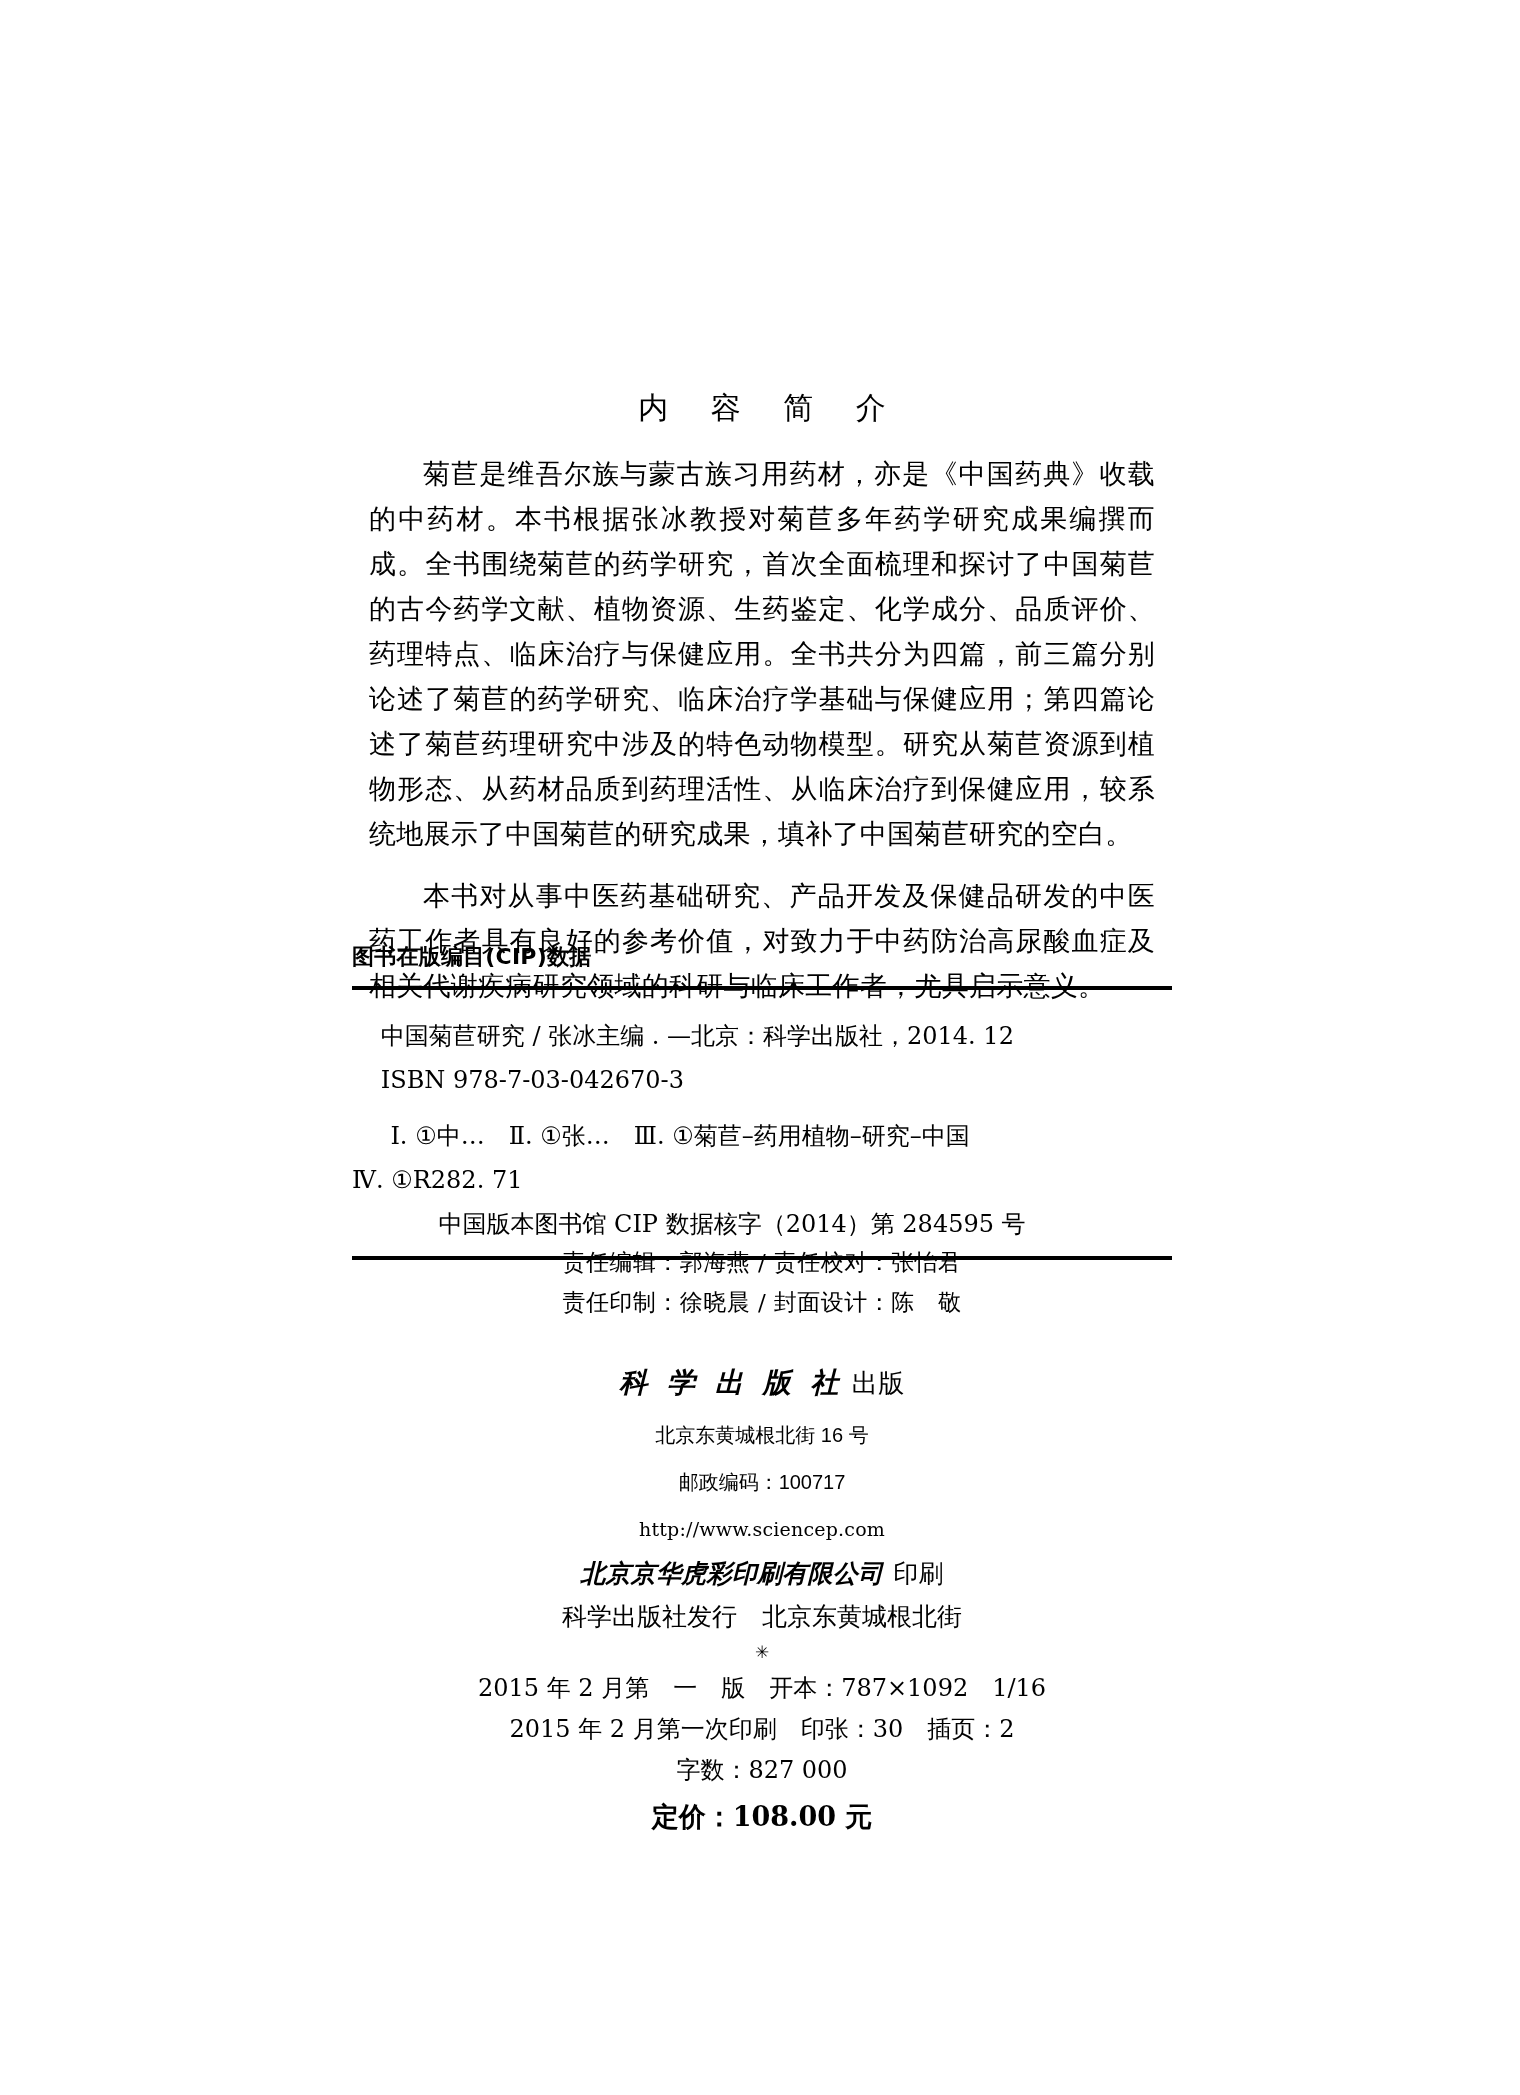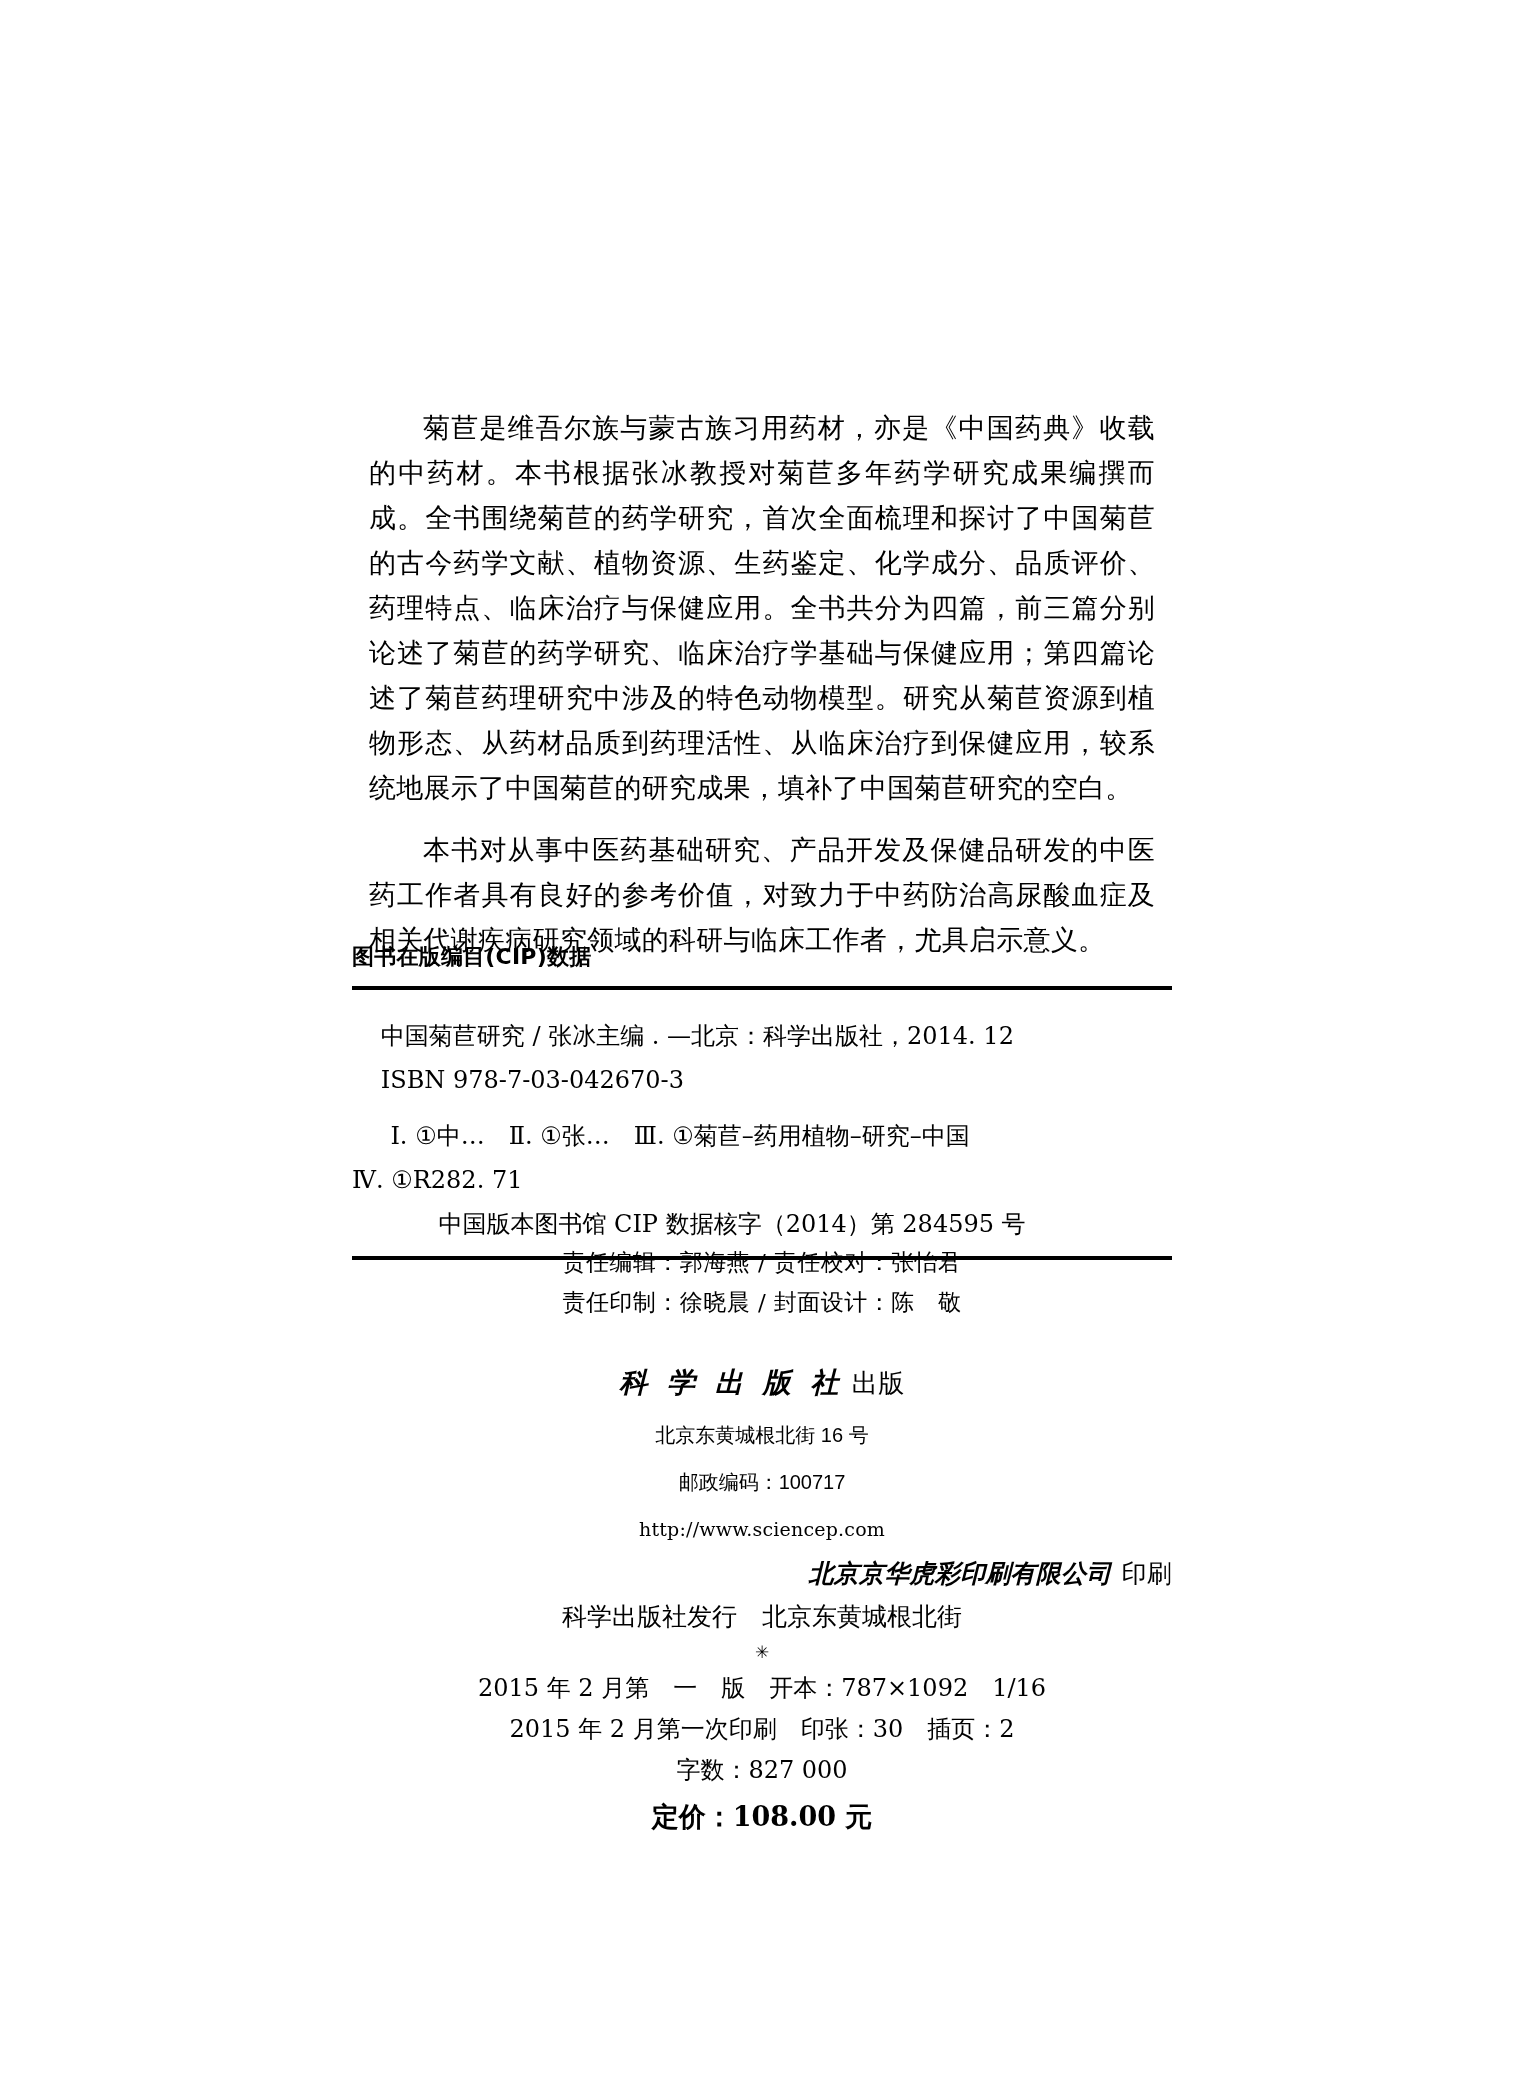"内 容 简 介" div.intro-title { html: none -> <div>内 容 简 介</div> }
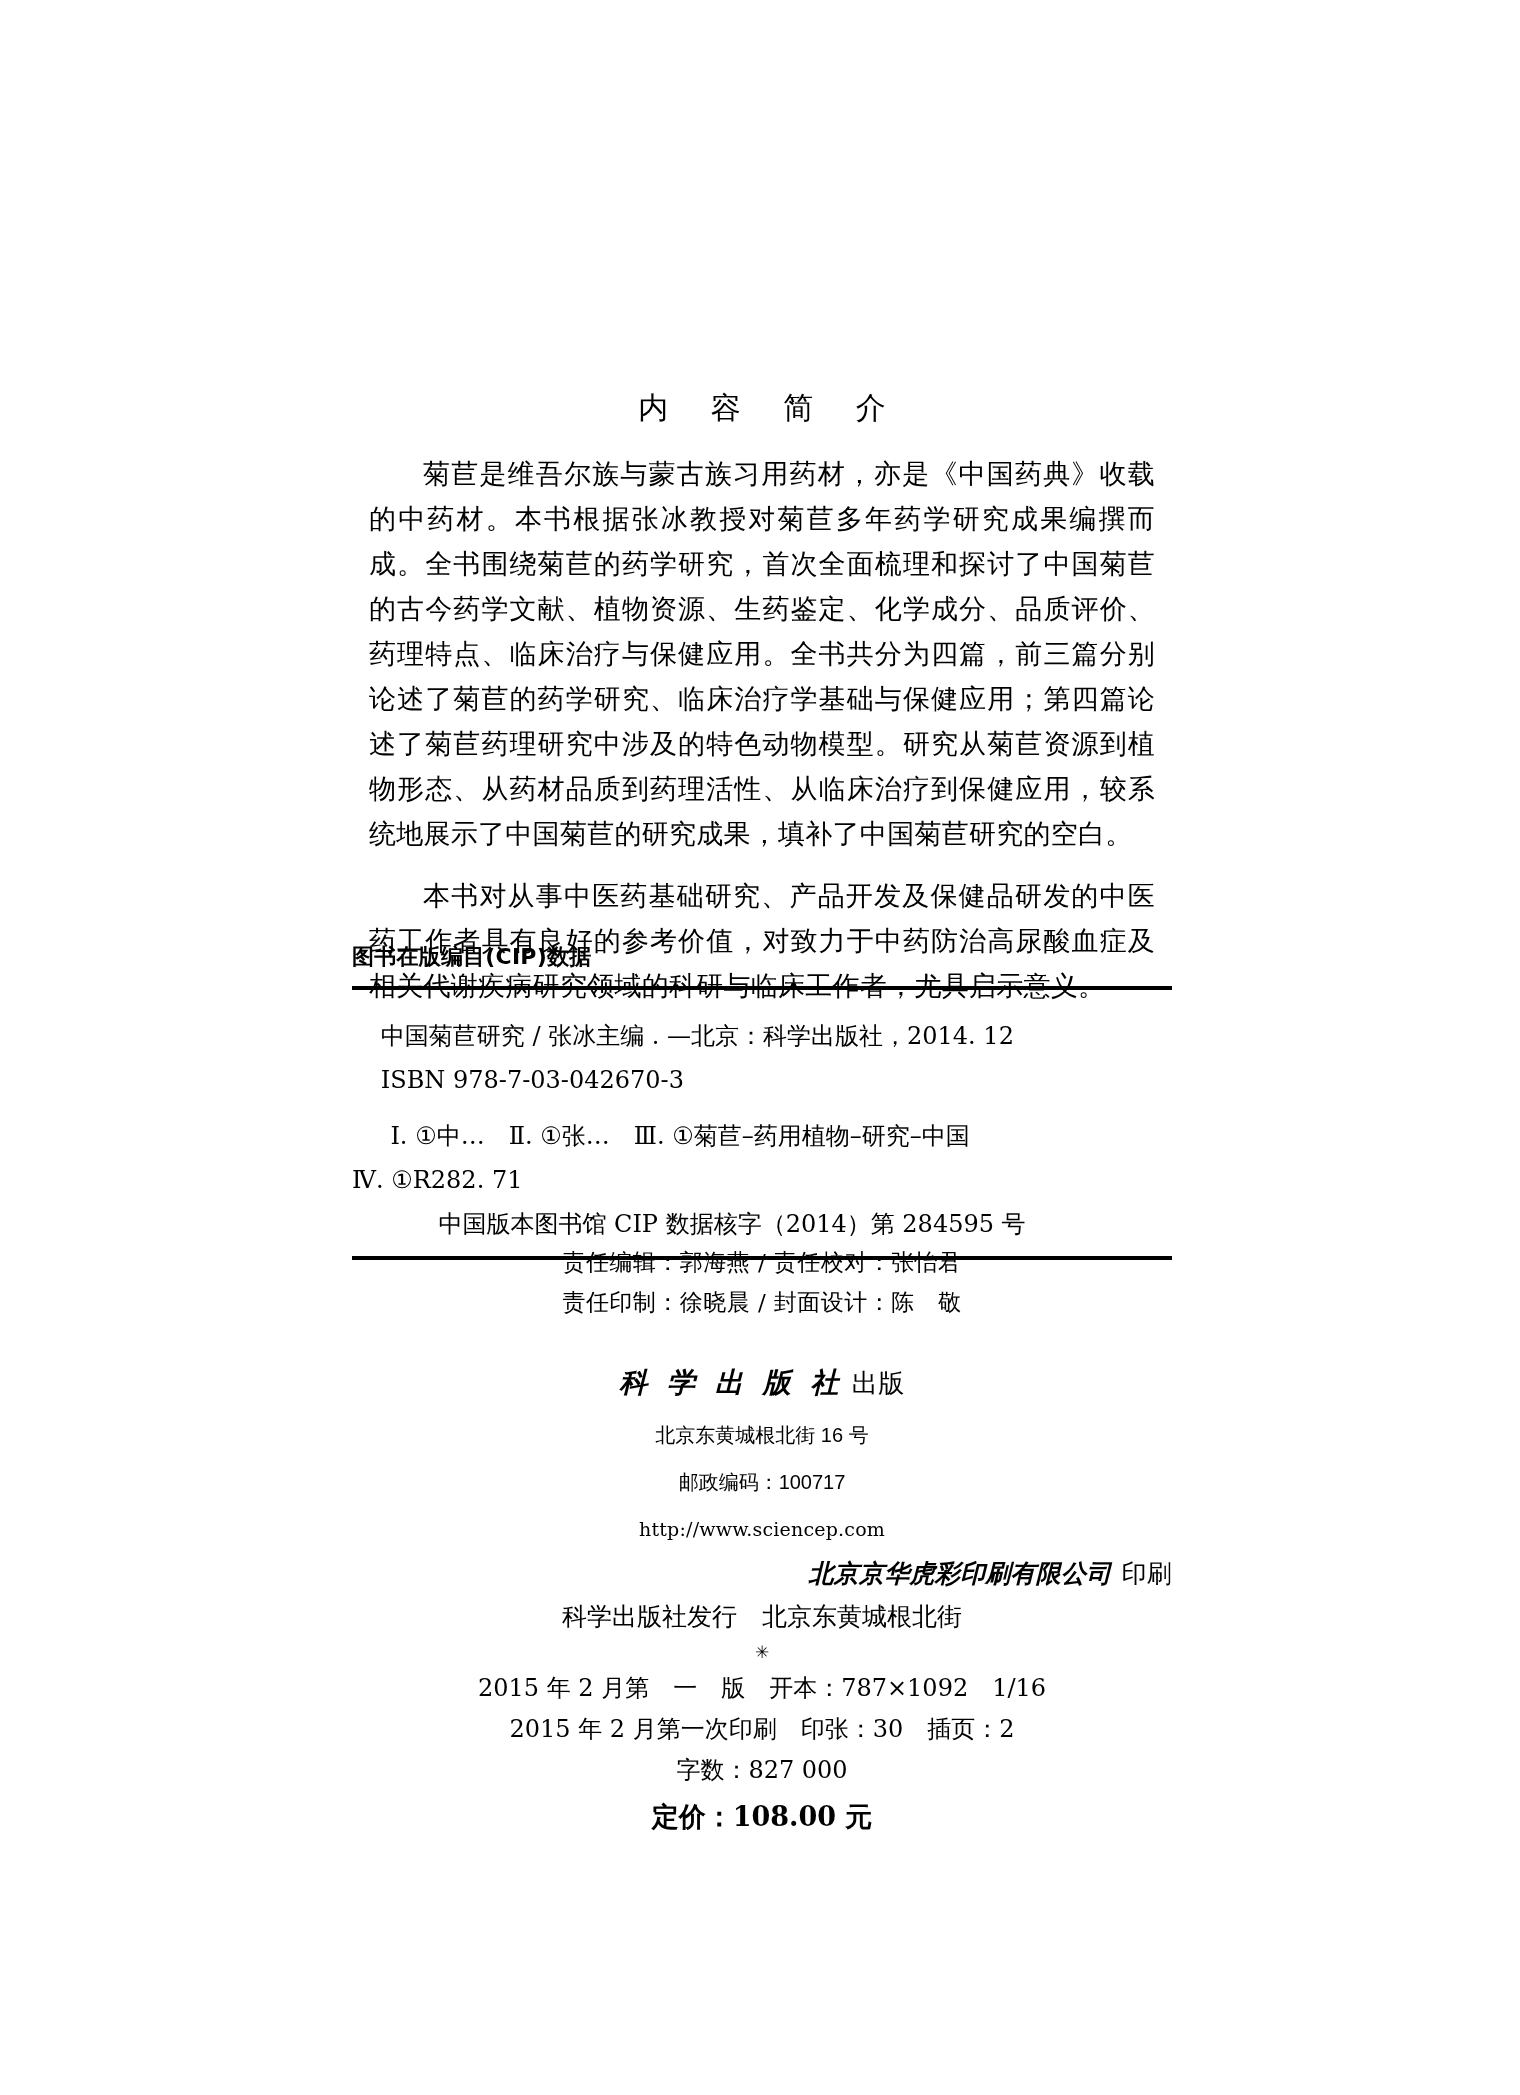"北京京华虎彩印刷有限公司 印刷" .printer-line { text-align: right -> none }
